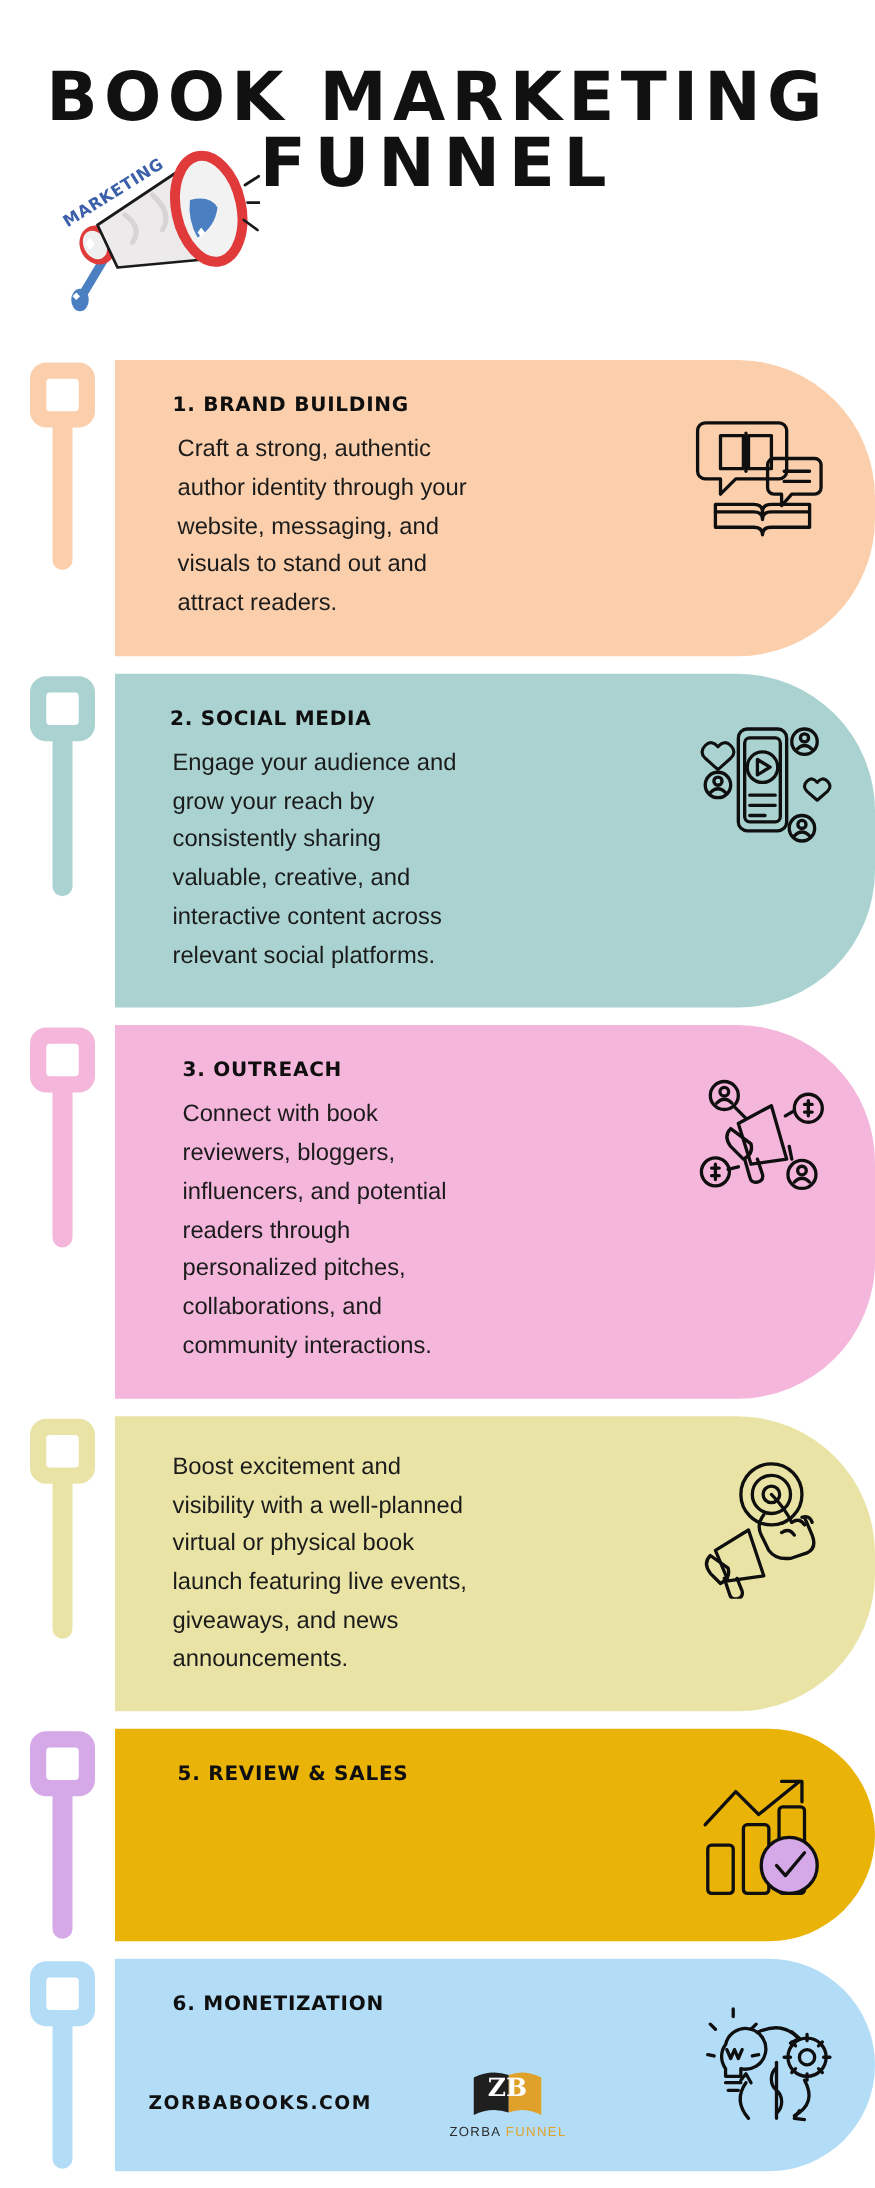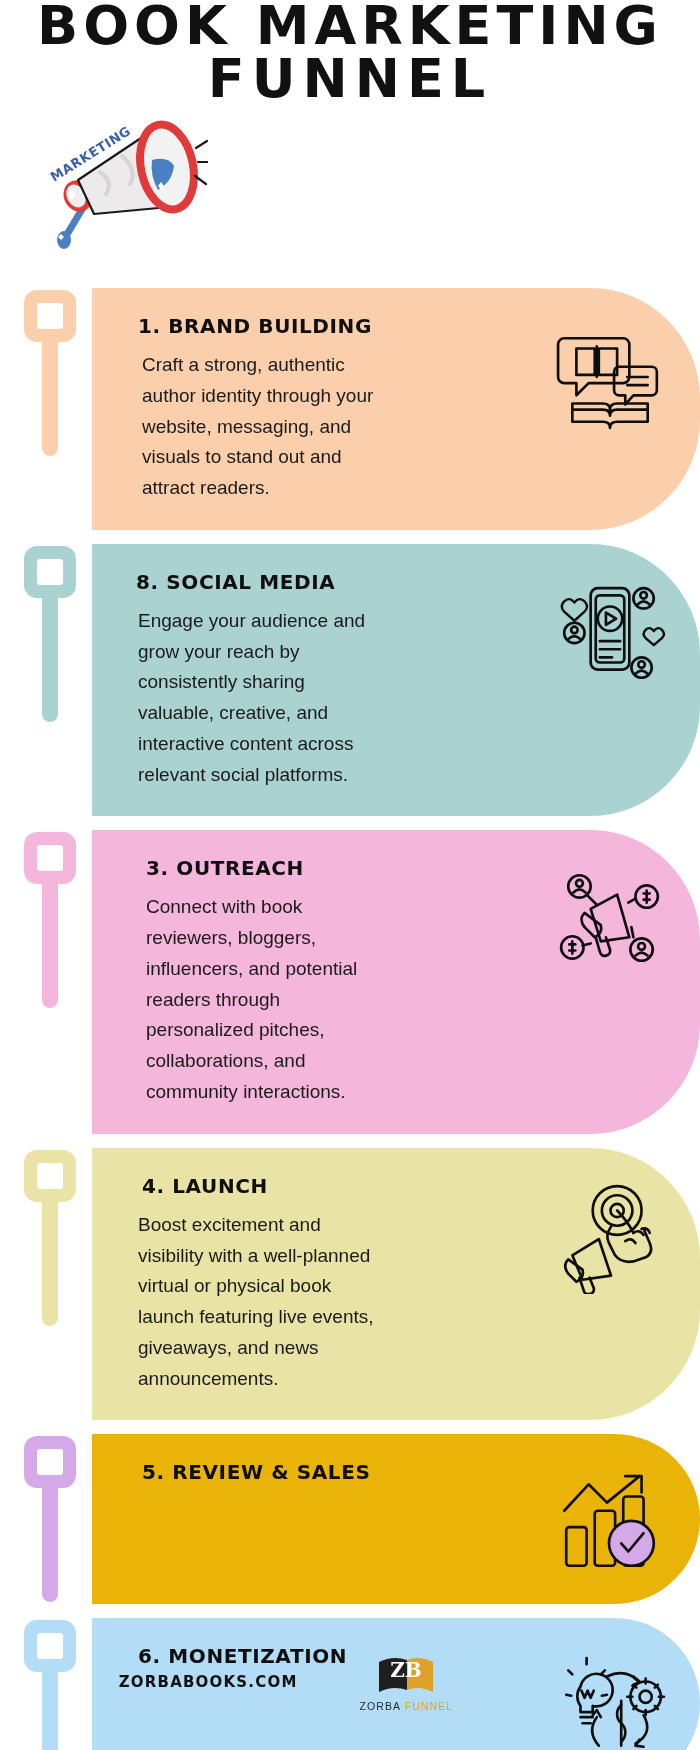"BOOK MARKETING" .header { padding-top: none -> 52px }
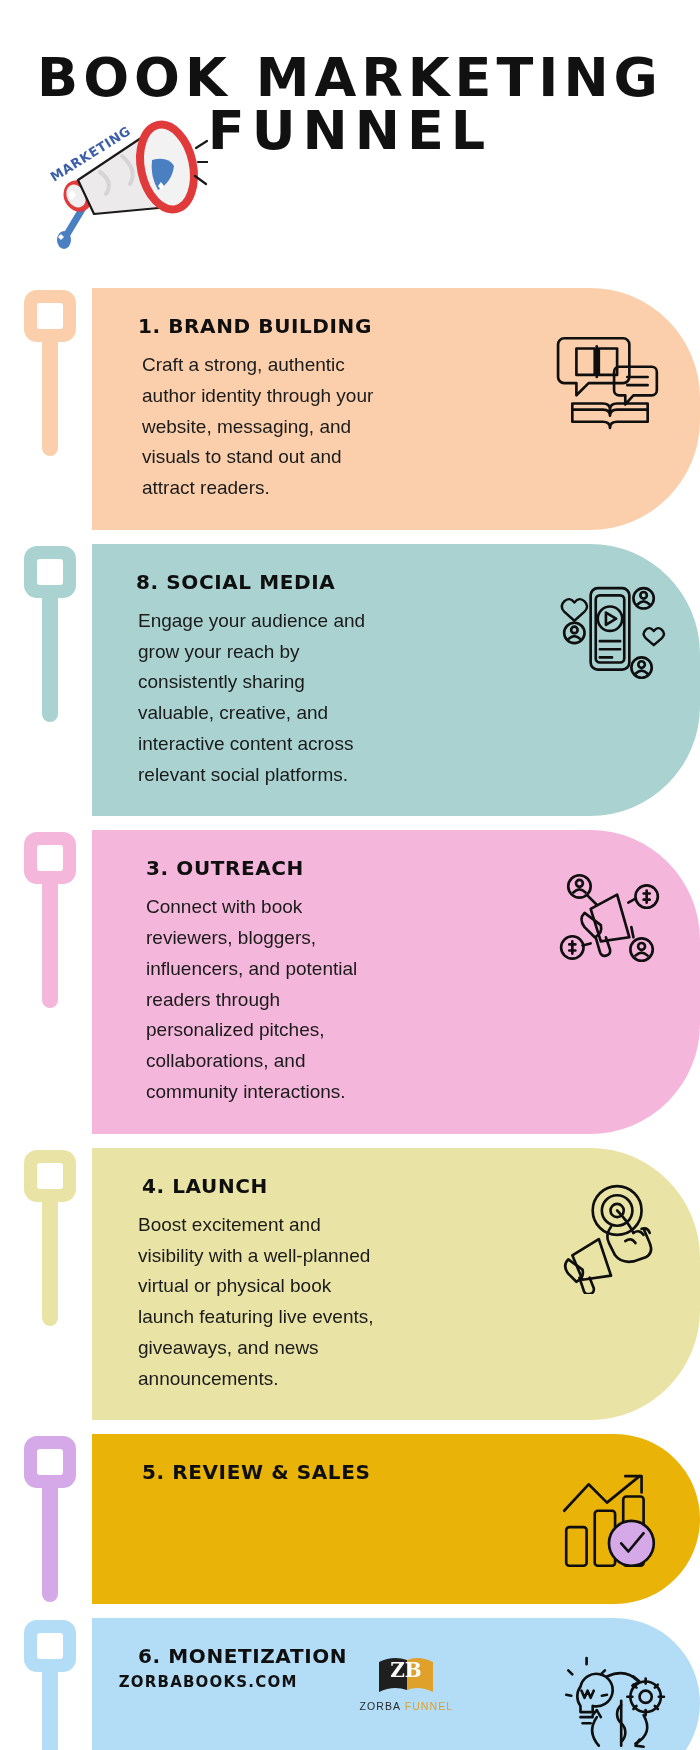"1. BRAND BUILDING" .step-title { font-size: 20px -> 16px }
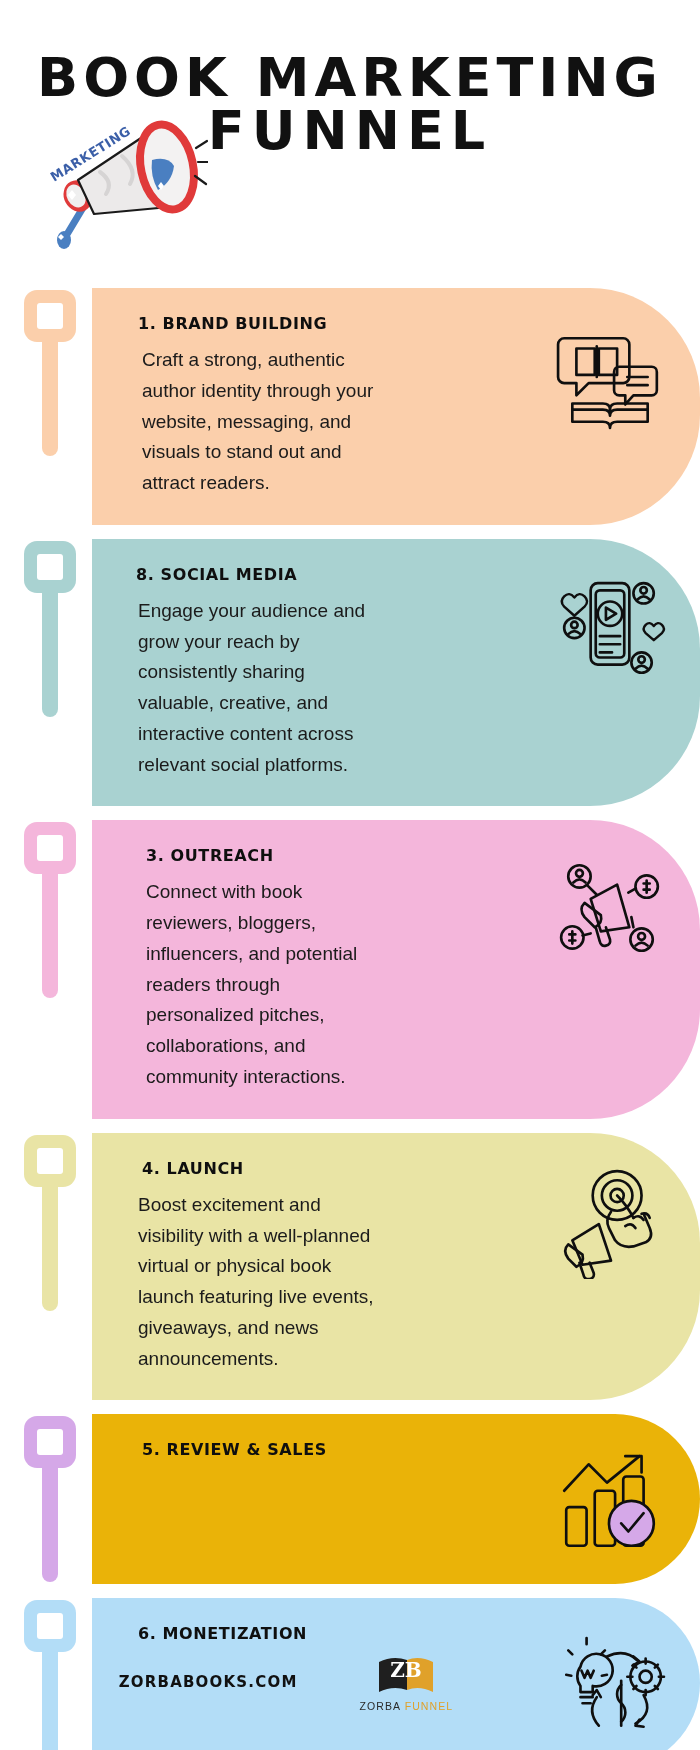"8. SOCIAL MEDIA" div.step-title { text: 8 -> 2 }
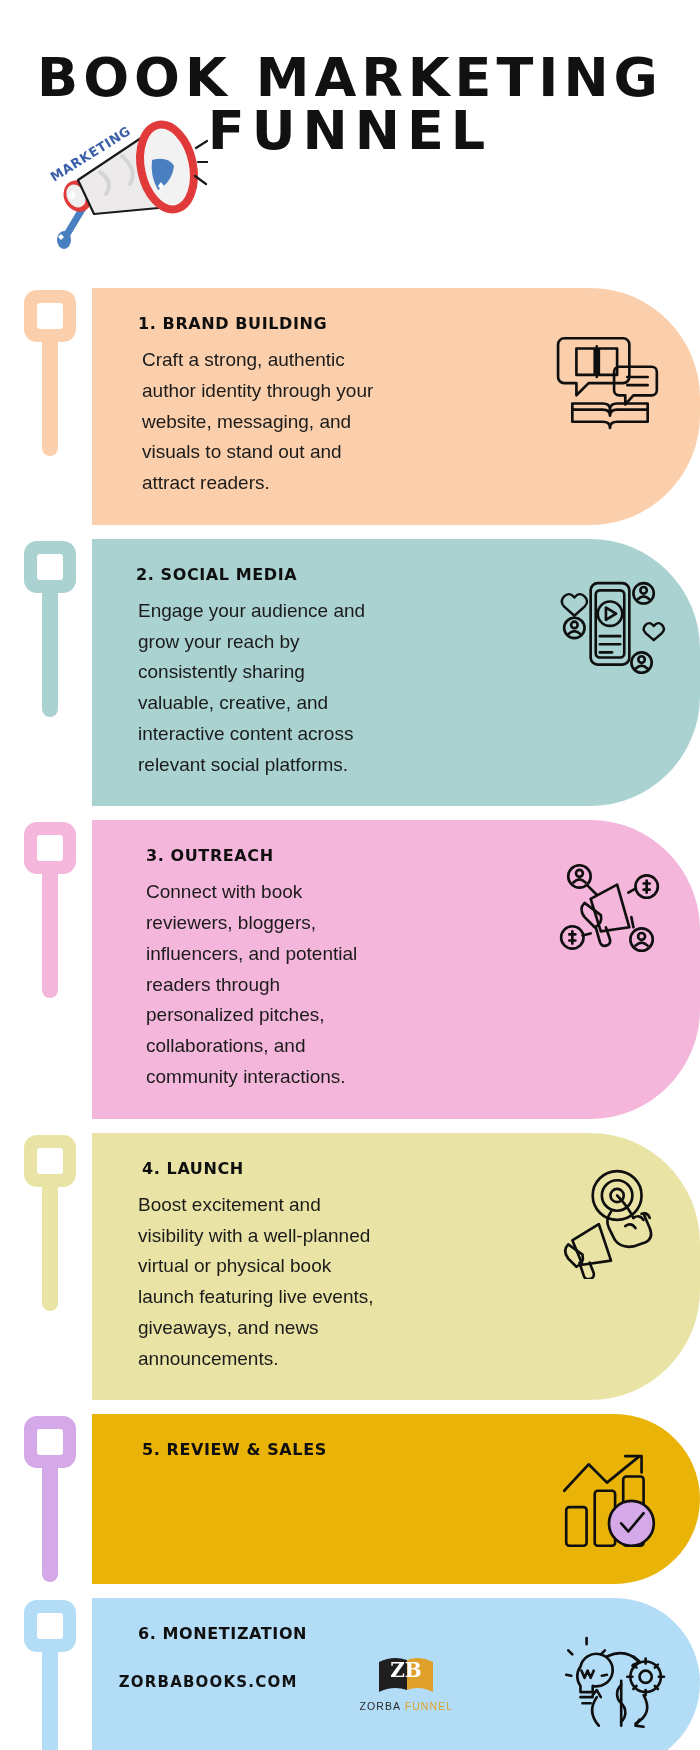"4. LAUNCH" div.step-title { html: <div>4. LAUNCH</div> -> none }
